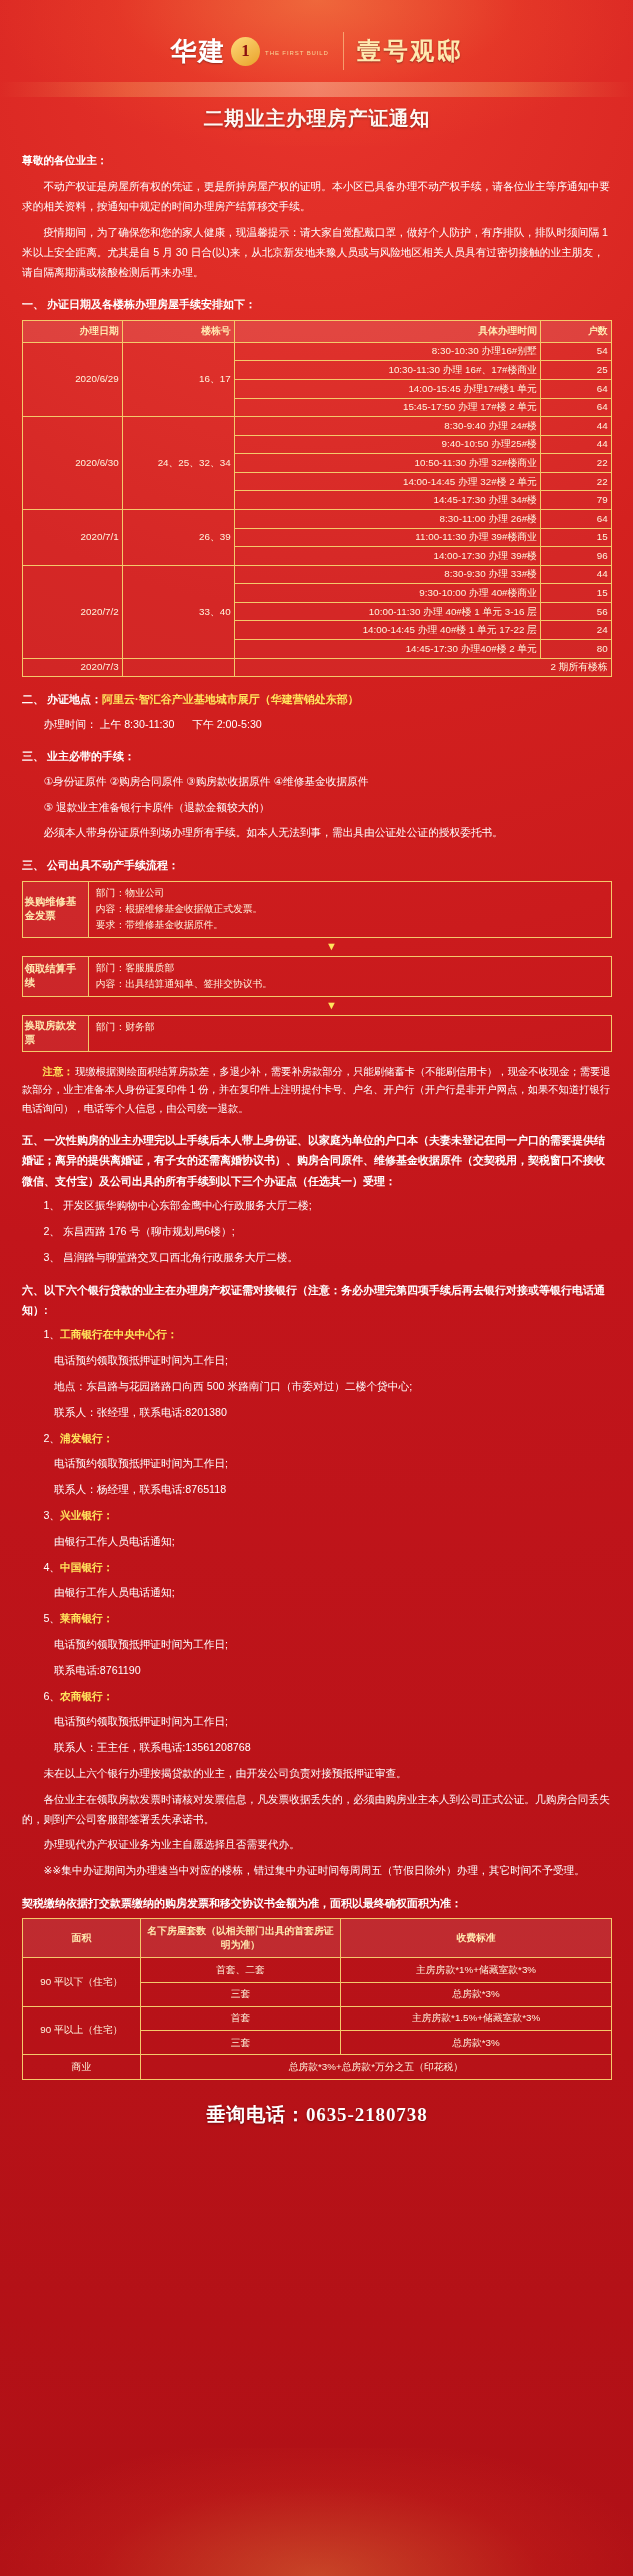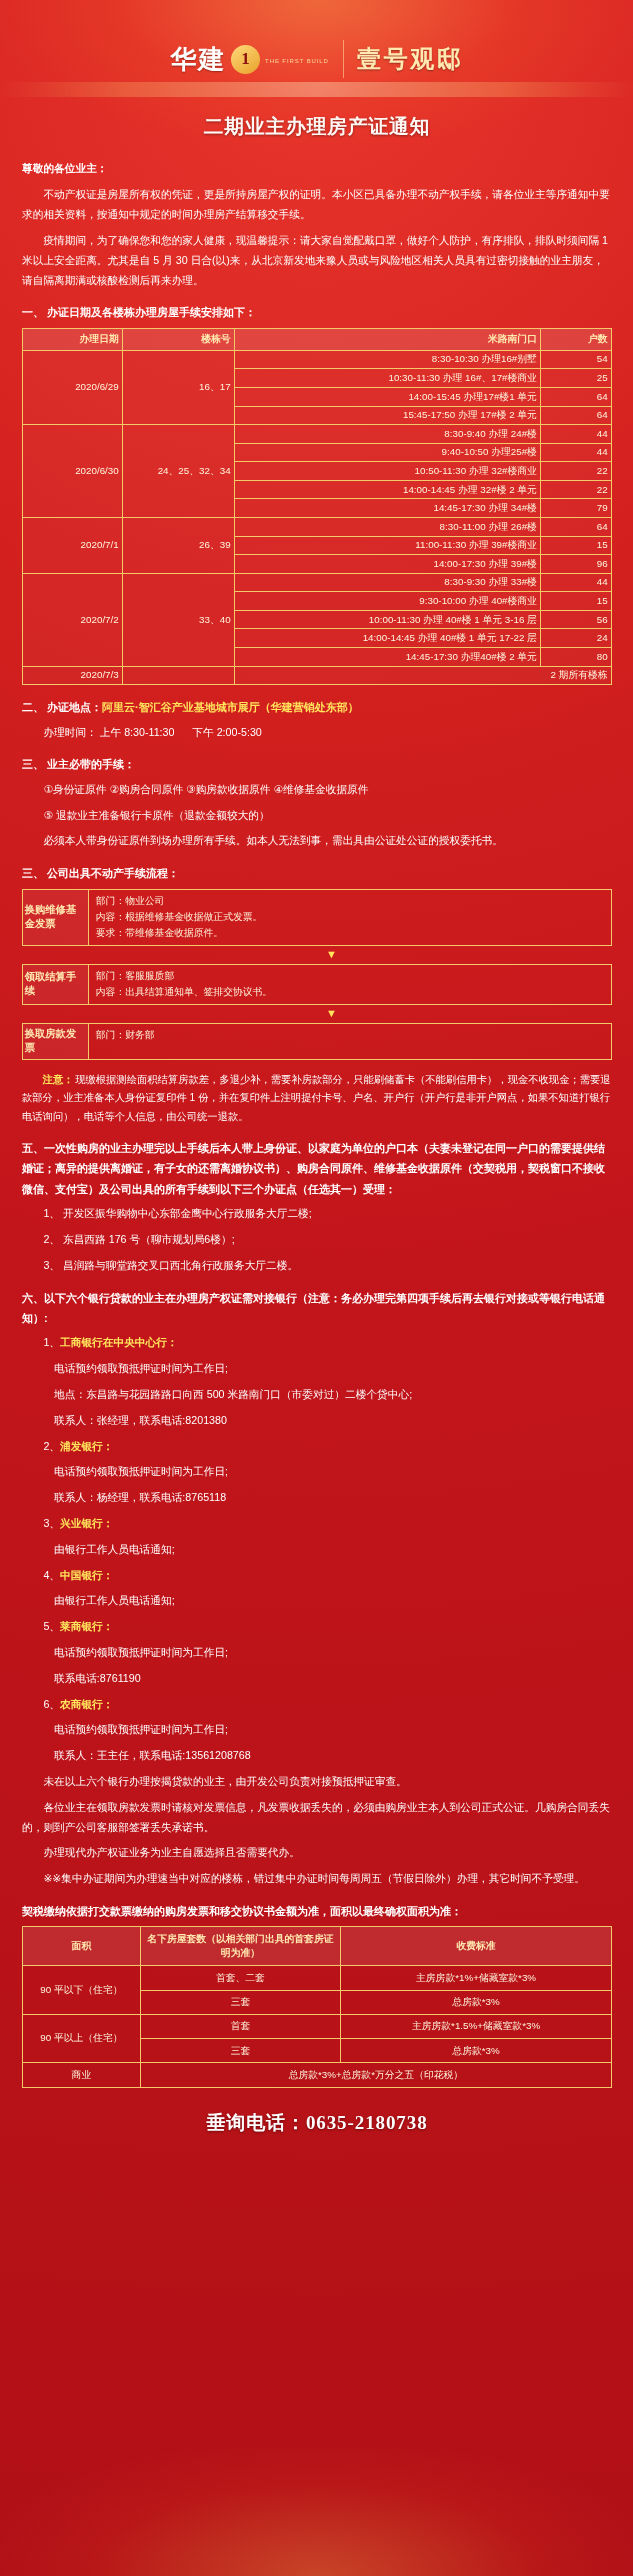"华建" .page { padding: 12px 0 34px 0 -> 4px 0 34px 0 }
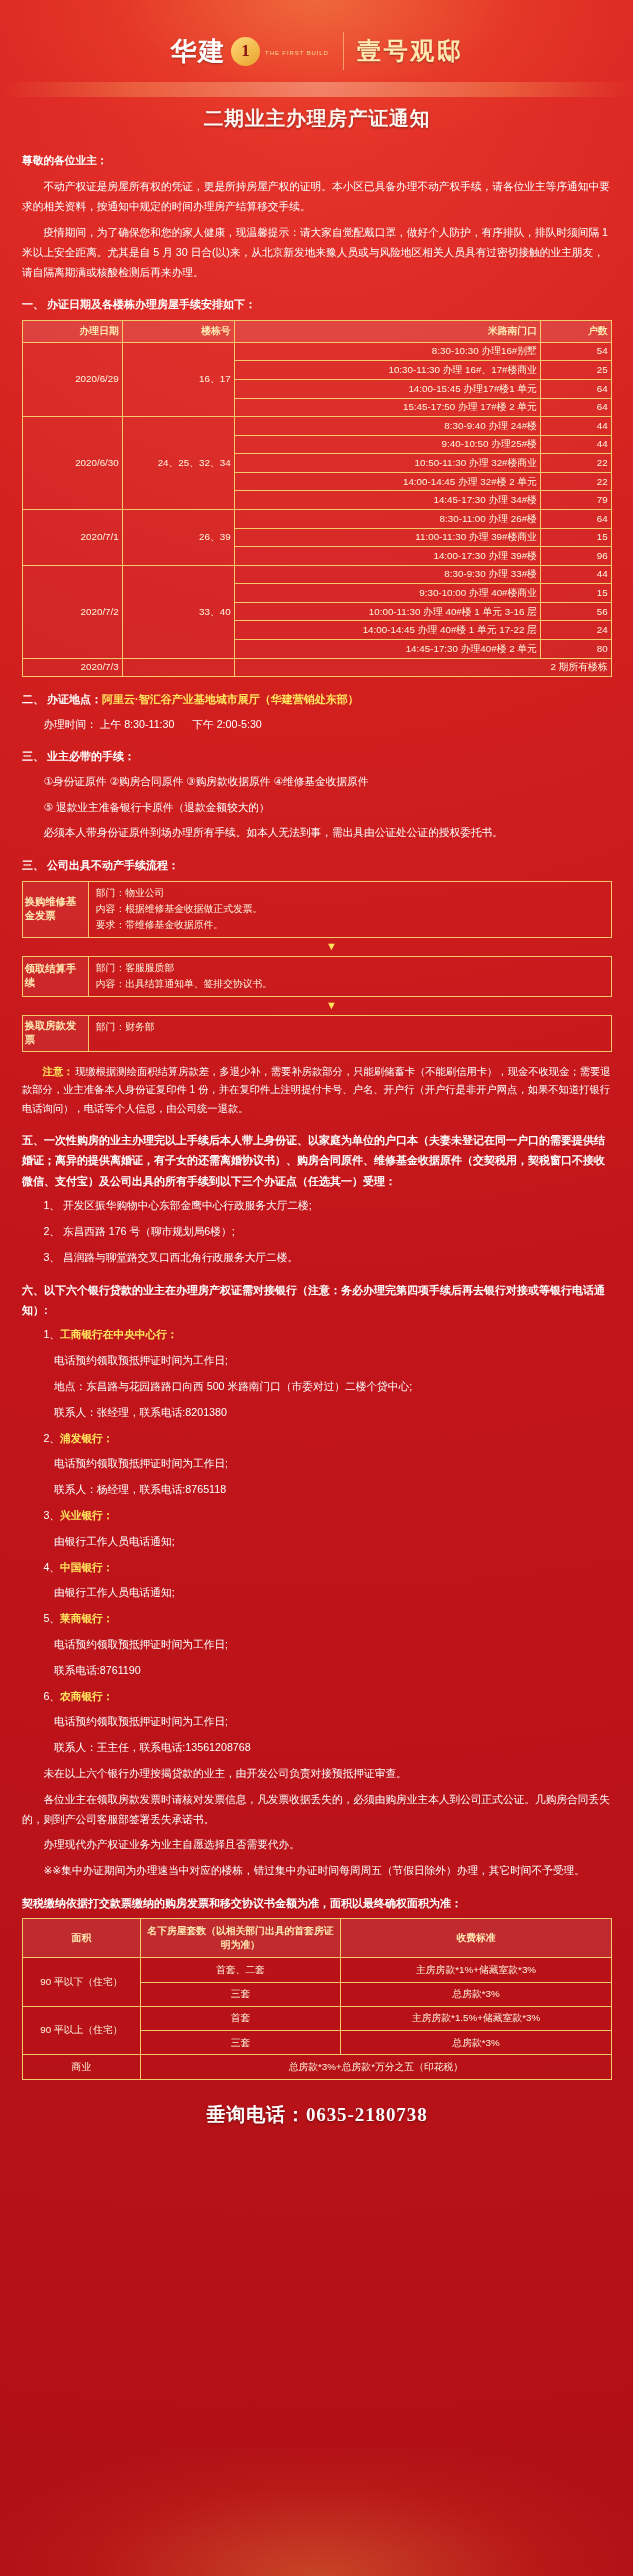"米路南门口" th { text: 米路南门口 -> 具体办理时间 }
